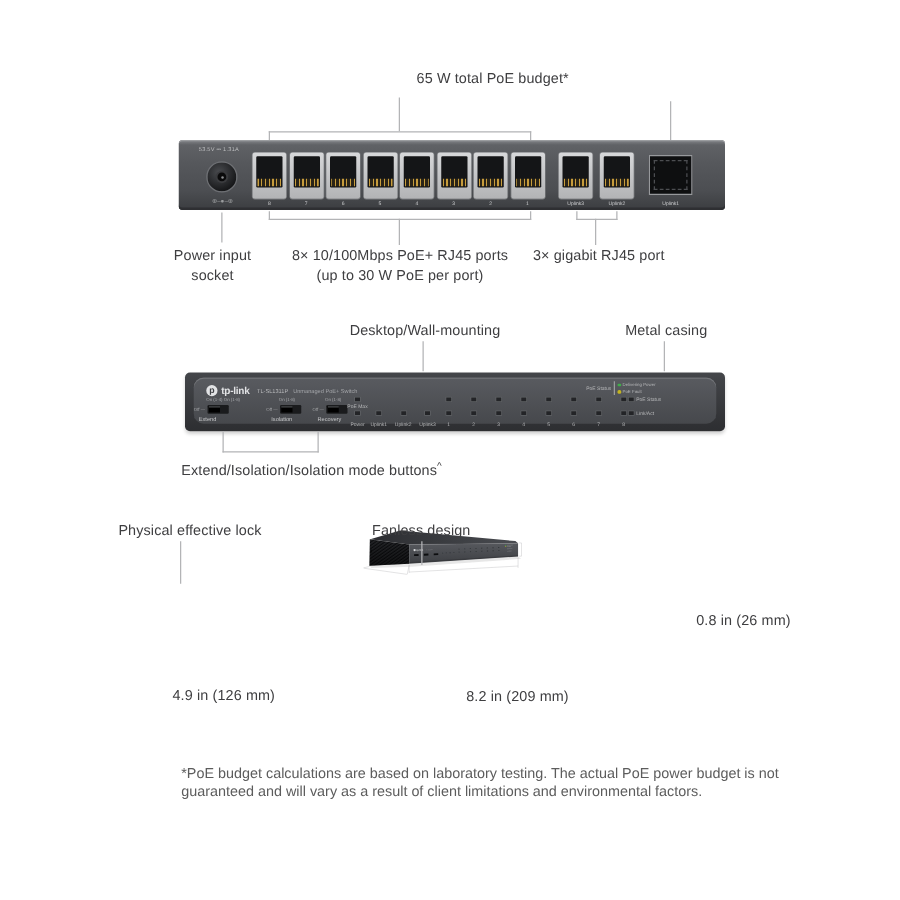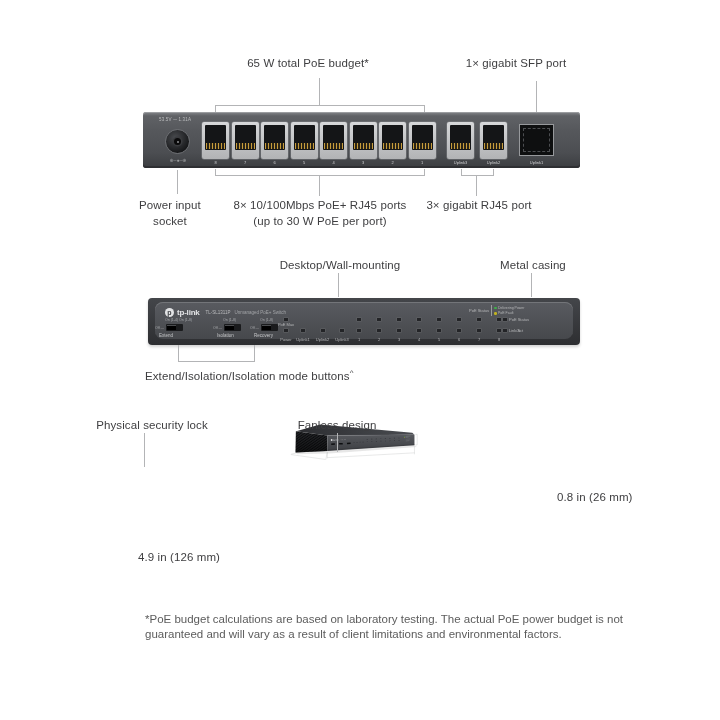"65 W total PoE budget*" div.ann { left: 188px -> 215px; text-align: none -> right }
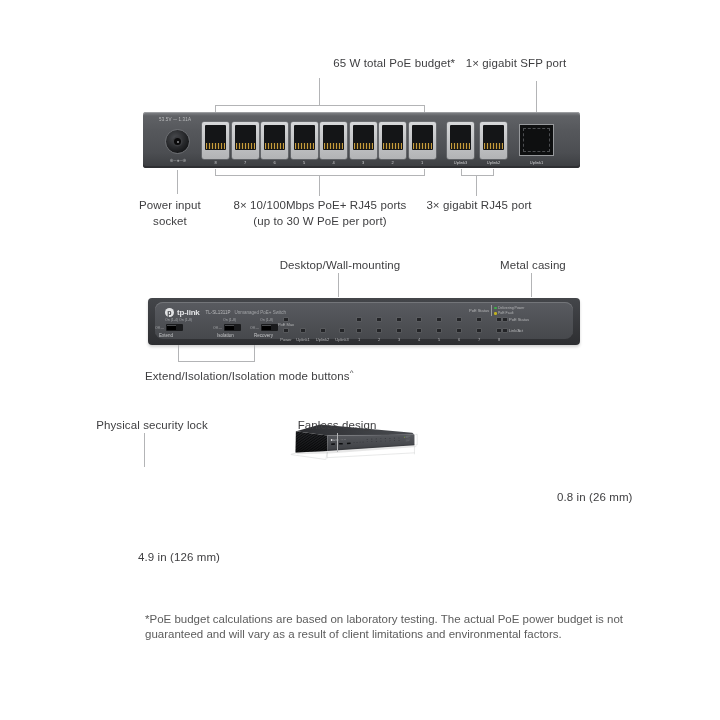"1× gigabit SFP port" div.ann { html: <div>1× gigabit SFP port</div> -> none }
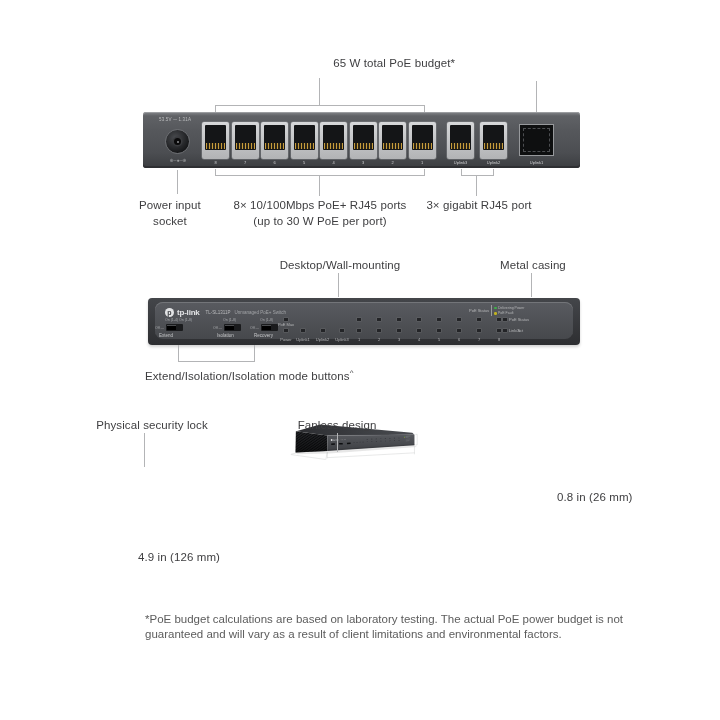"Physical security lock" div.ann { text: security -> effective }
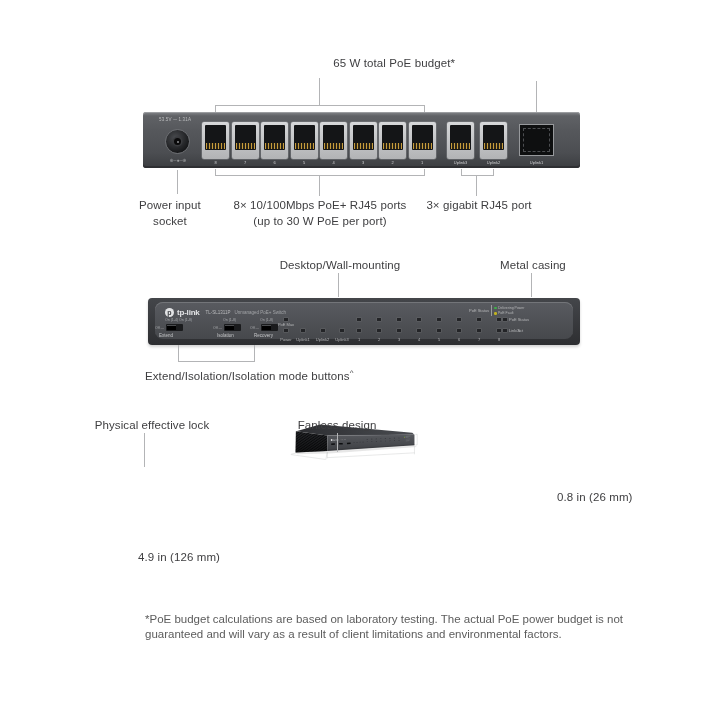"8.2 in (209 mm)" div.ann { html: none -> <div>8.2 in (209 mm)</div> }
